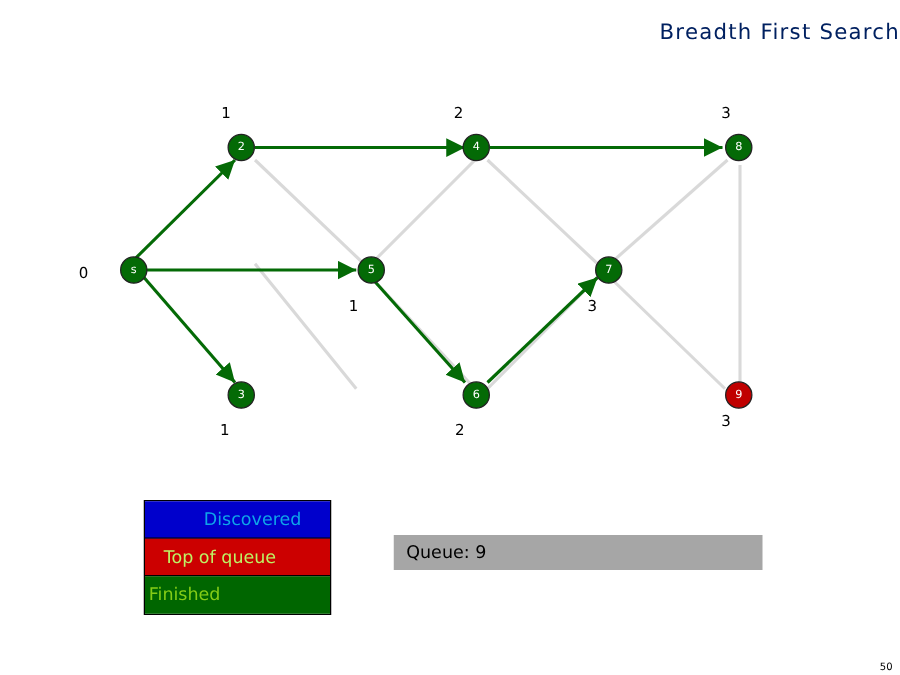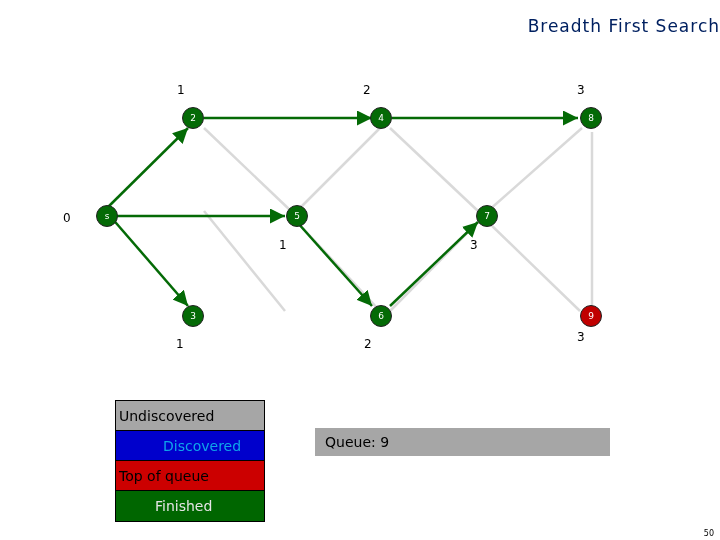"Undiscovered" div.legend-row { html: <div> <span>Undiscovered</span> </div> -> none }
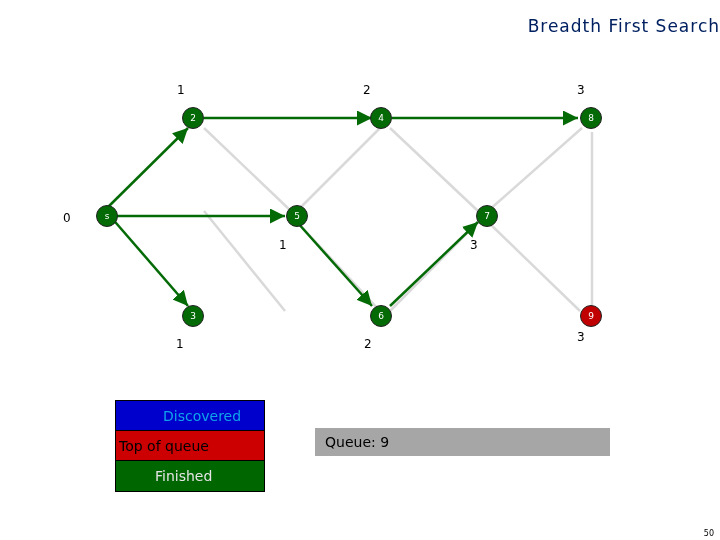"Top of queue" .lg-top span.txt { color: #000000 -> #bef264; margin-left: none -> 12px }
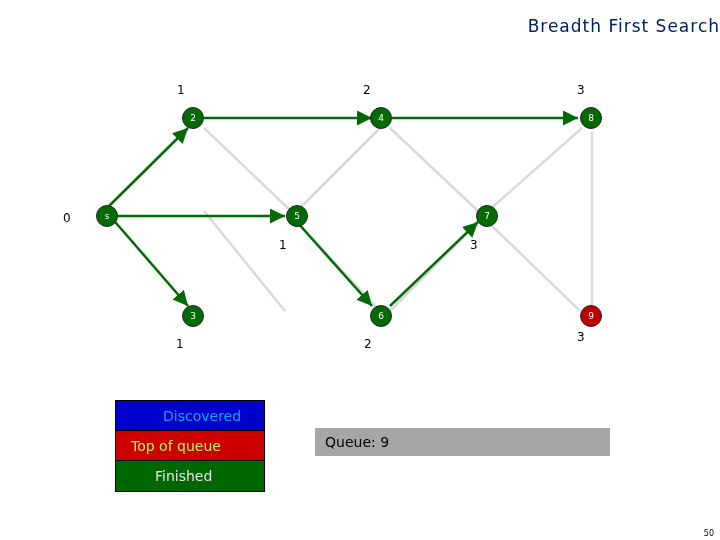"Finished" .lg-finished span.txt { color: #e5e5e5 -> #84cc16; margin-left: 36px -> none }
